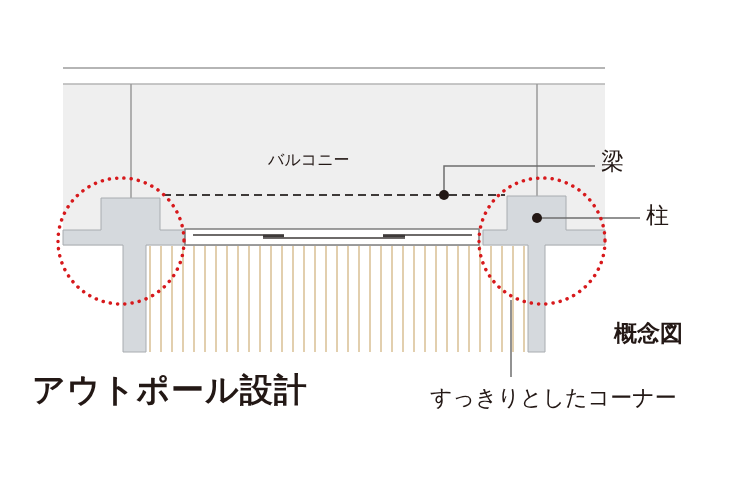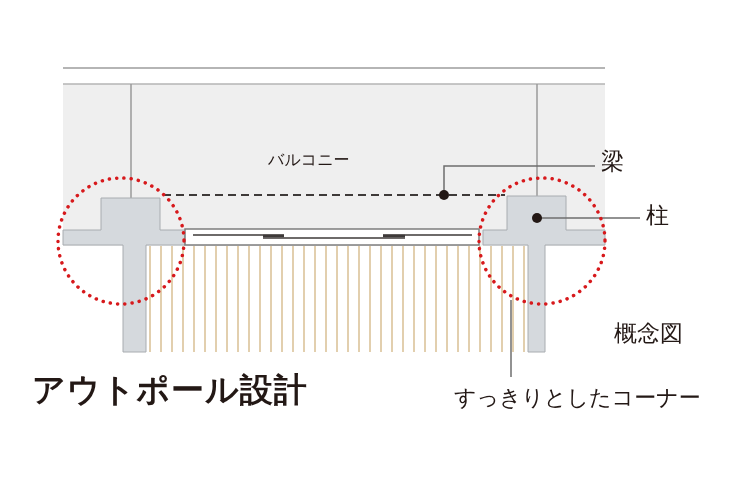"概念図" .concept { font-weight: normal -> bold }
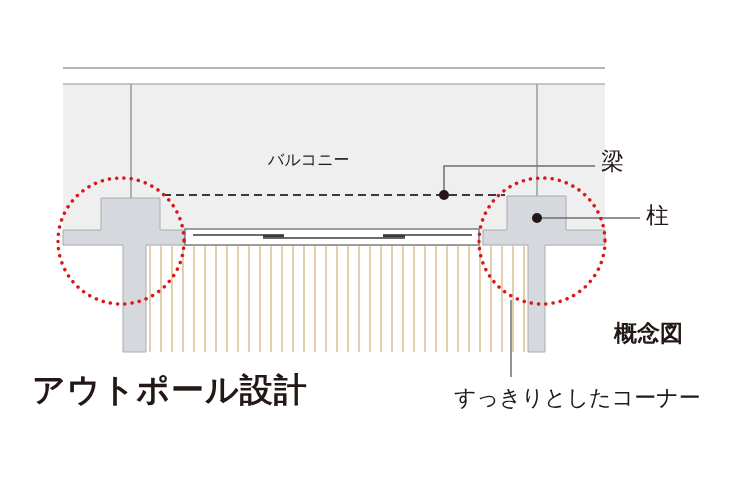"すっきりとしたコーナー" .corner { margin-left: 24px -> none }
